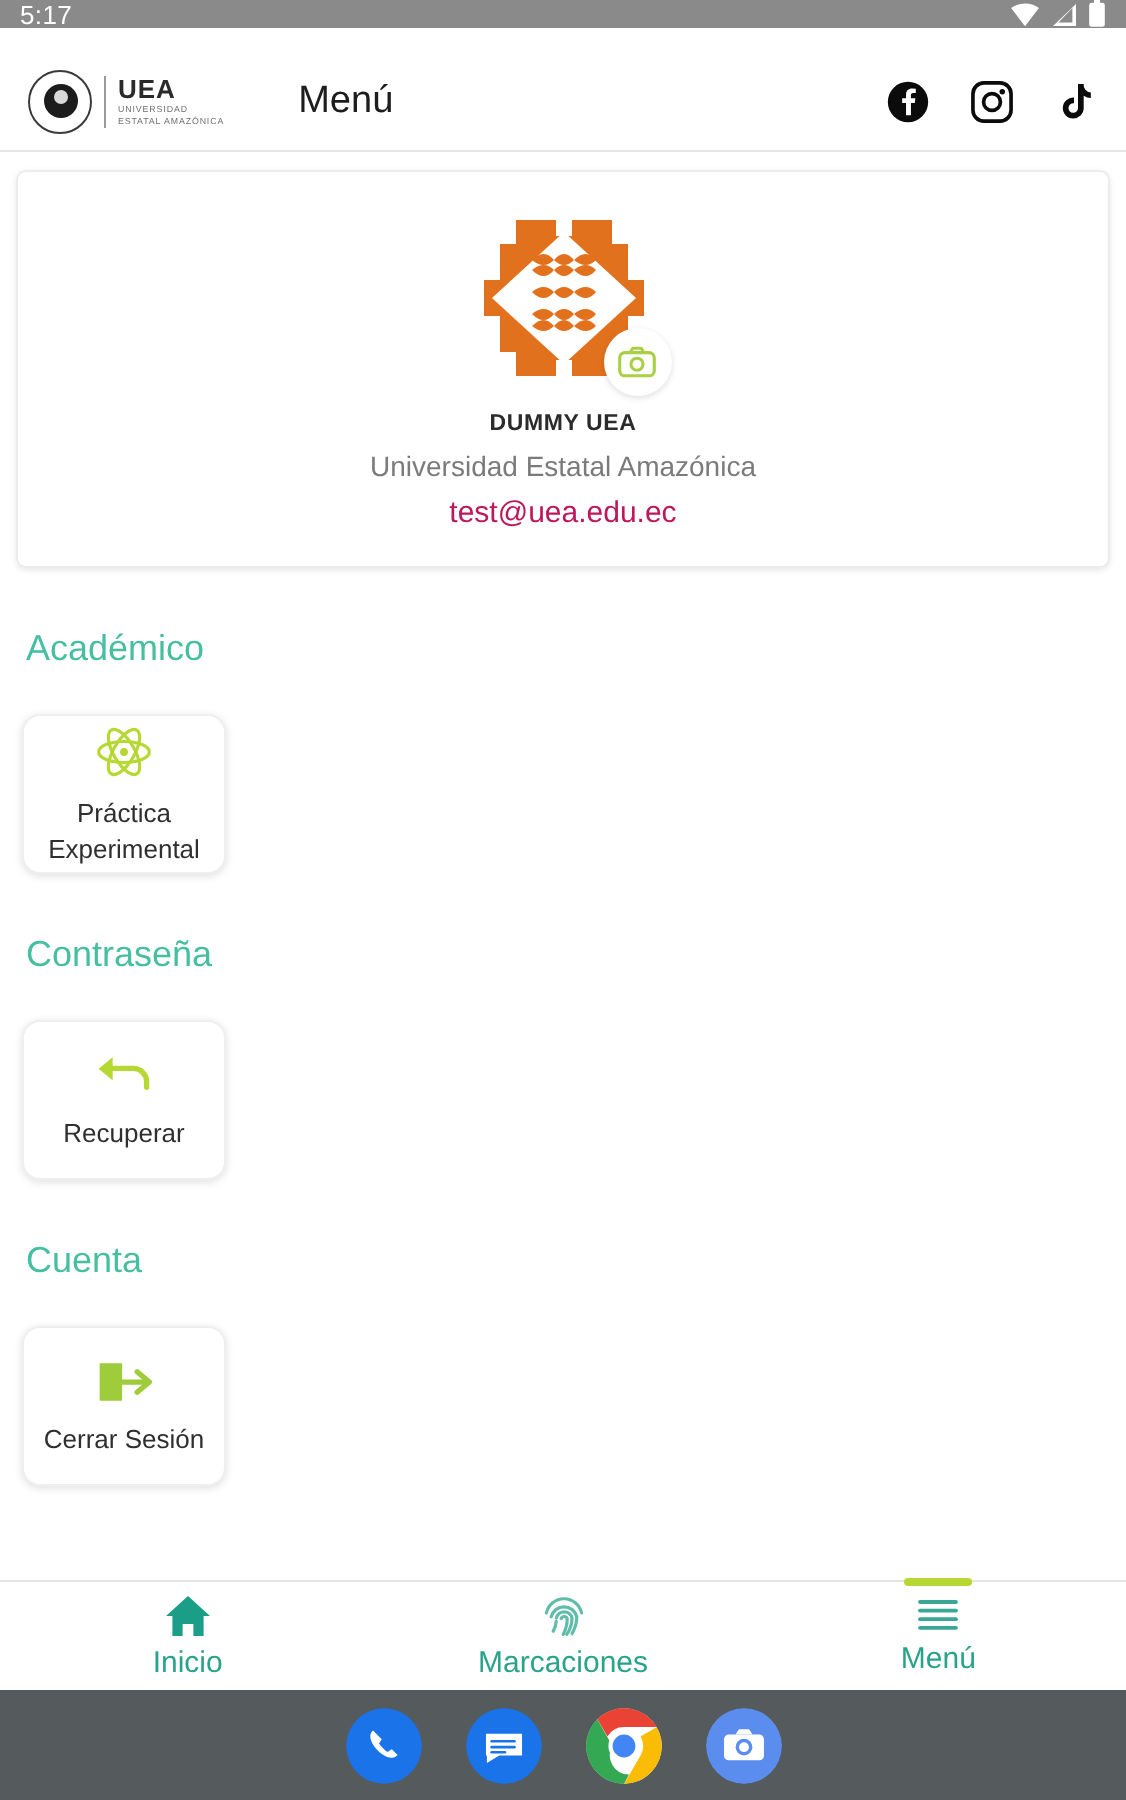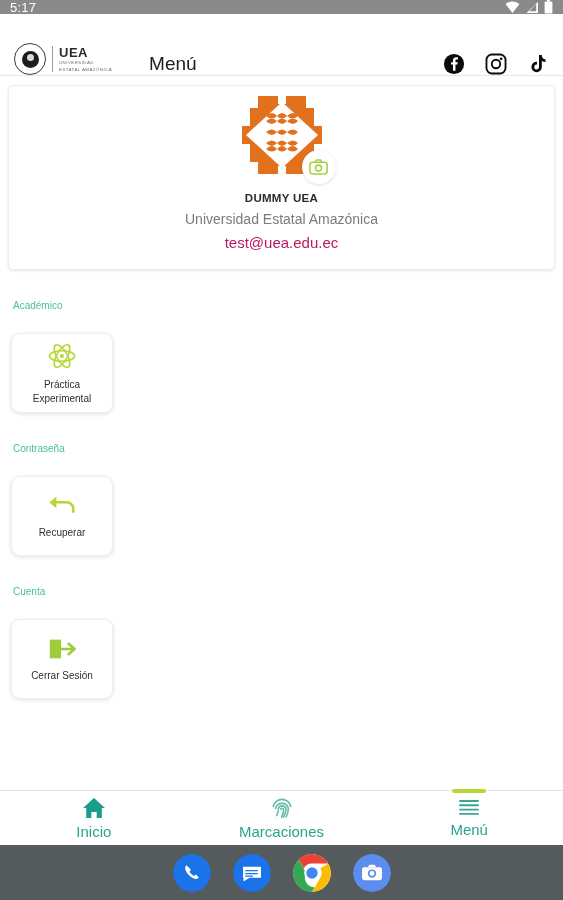"UEA" .appbar { align-items: flex-end -> center }
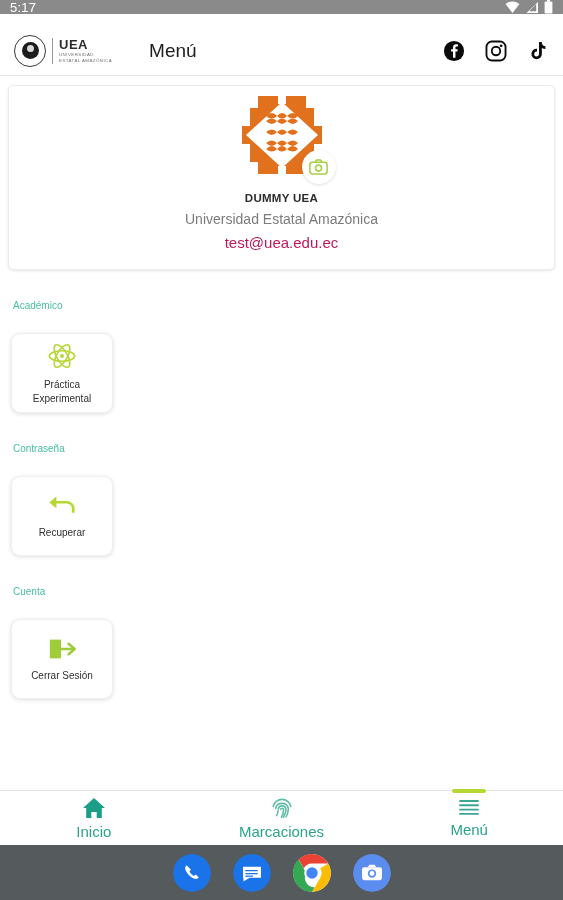"DUMMY UEA" .profile-card { padding: 6px 10px 18px 10px -> 20px 10px 18px 10px }
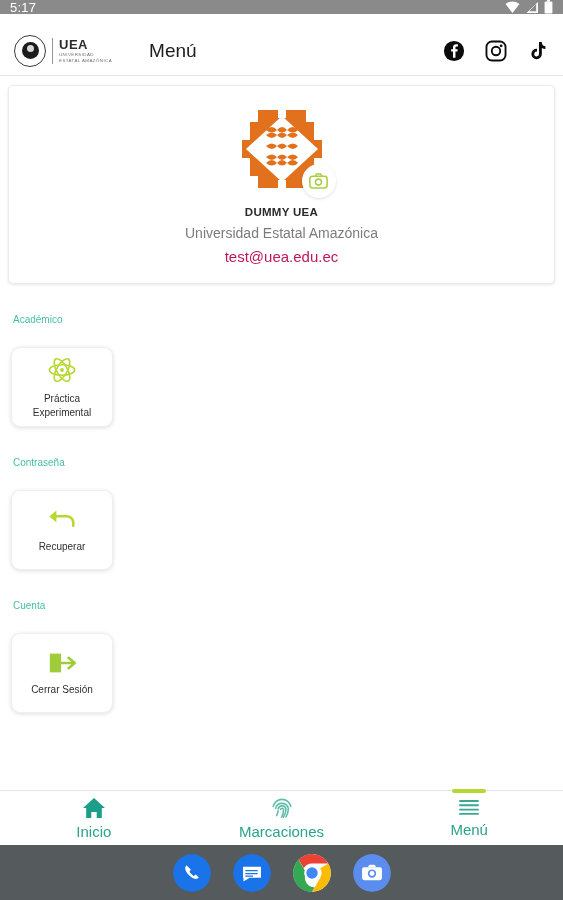"Académico" .section-title { font-size: 10px -> 18px }
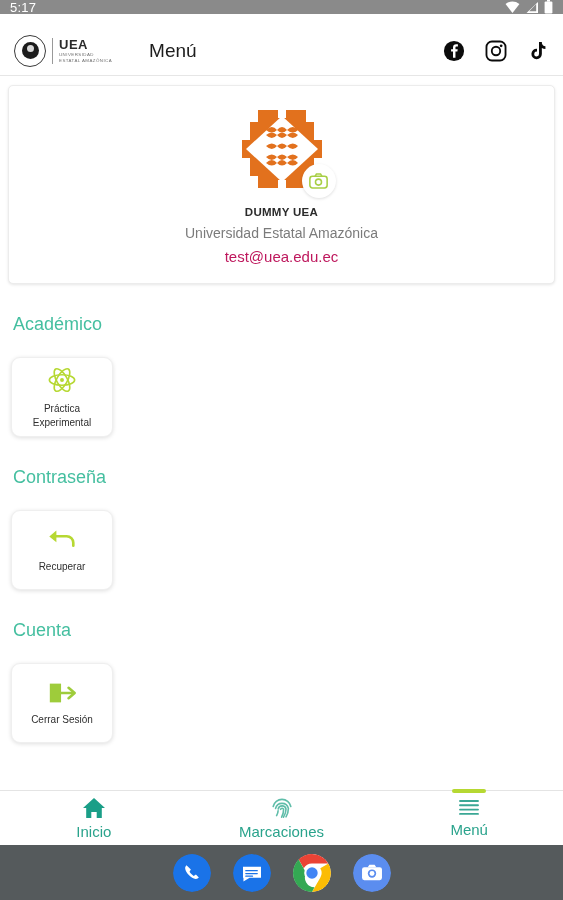"Práctica" .tile-label { font-size: 10px -> 13px }
